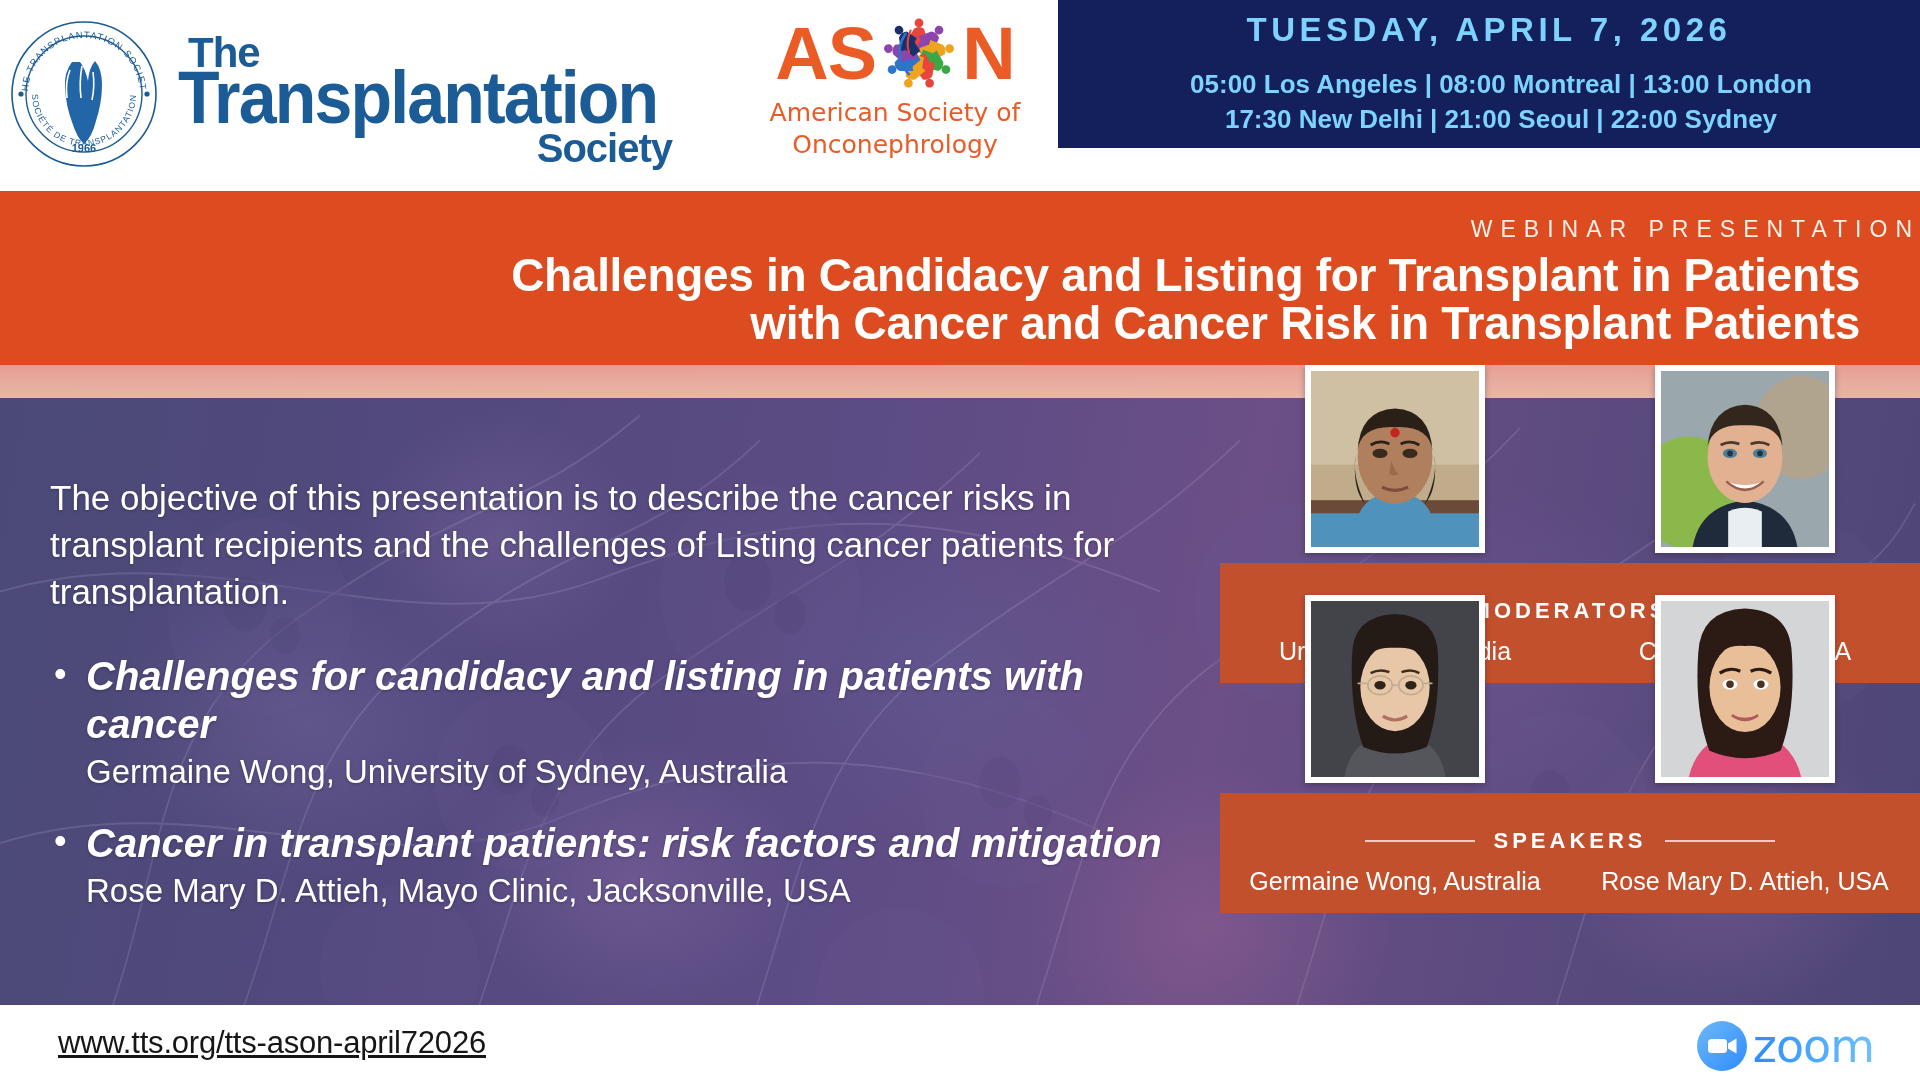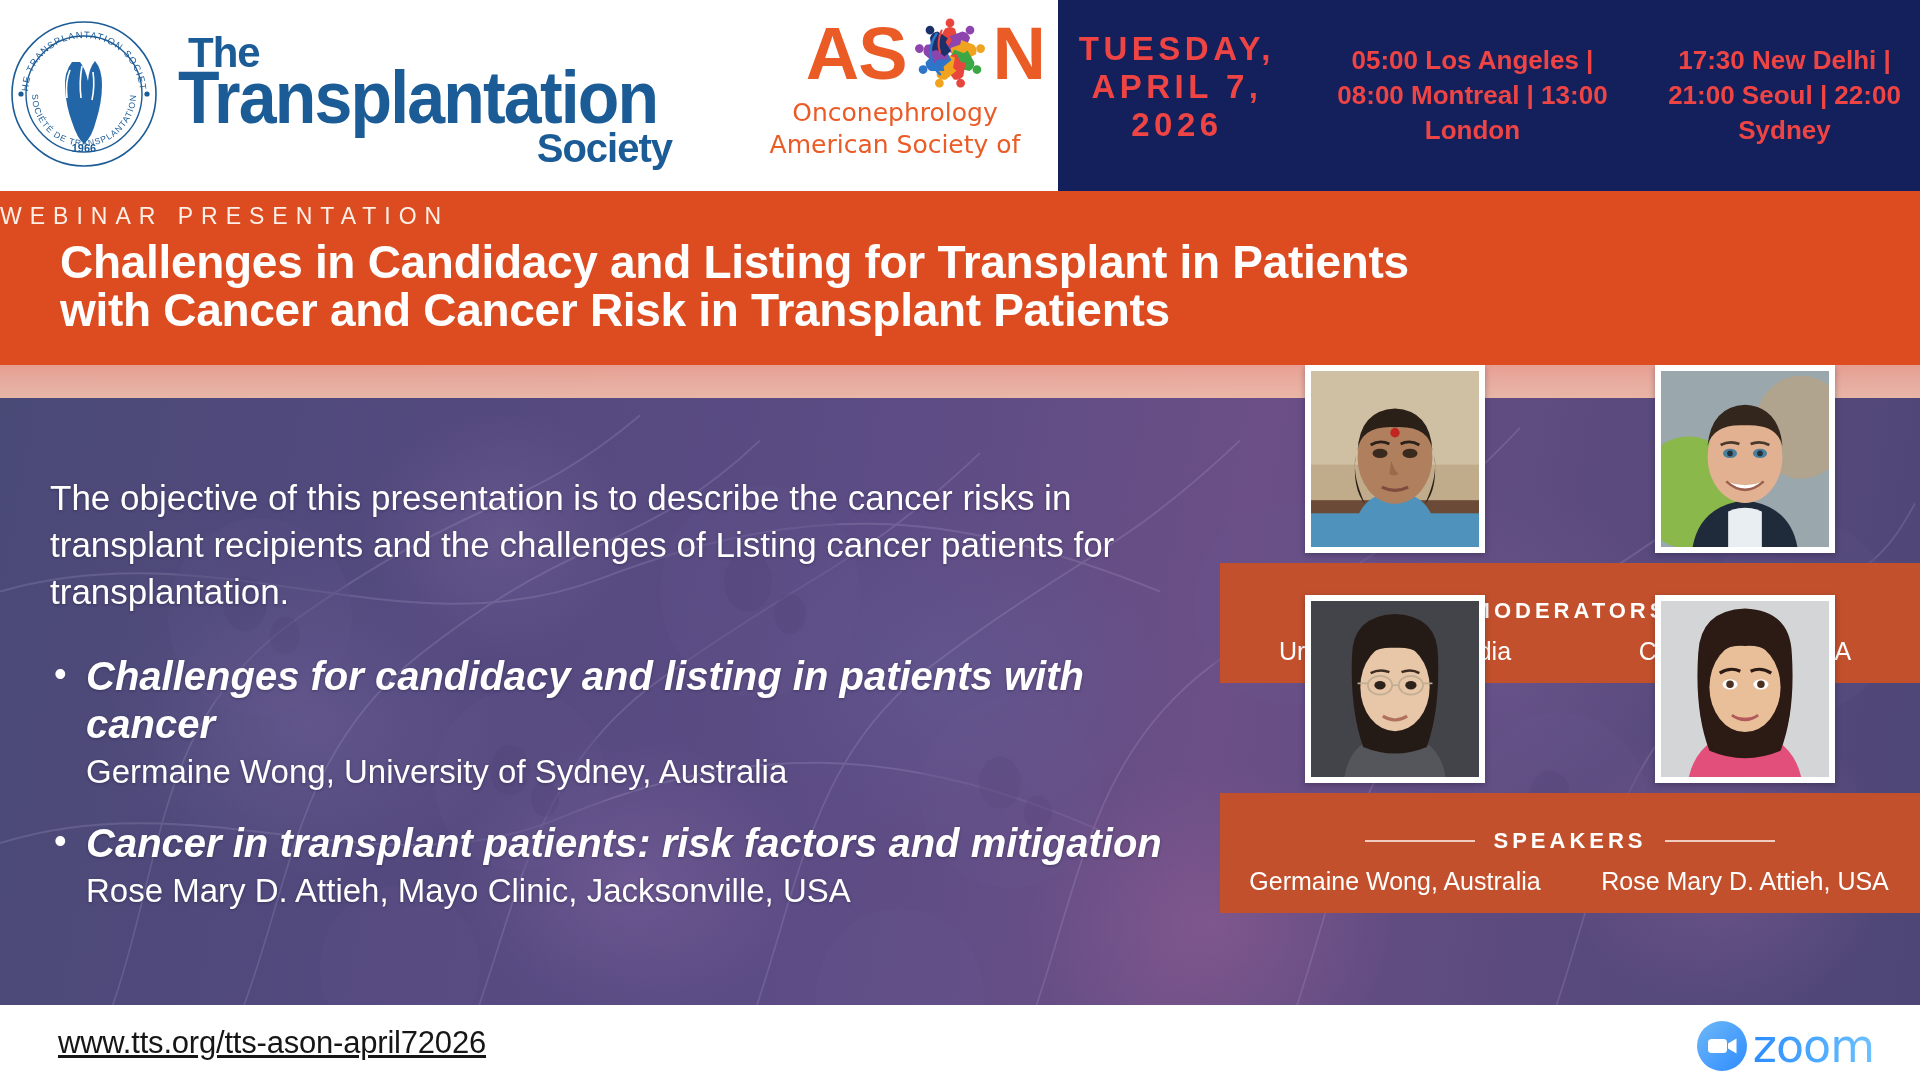"AS" .ason-mark { justify-content: flex-end -> center }
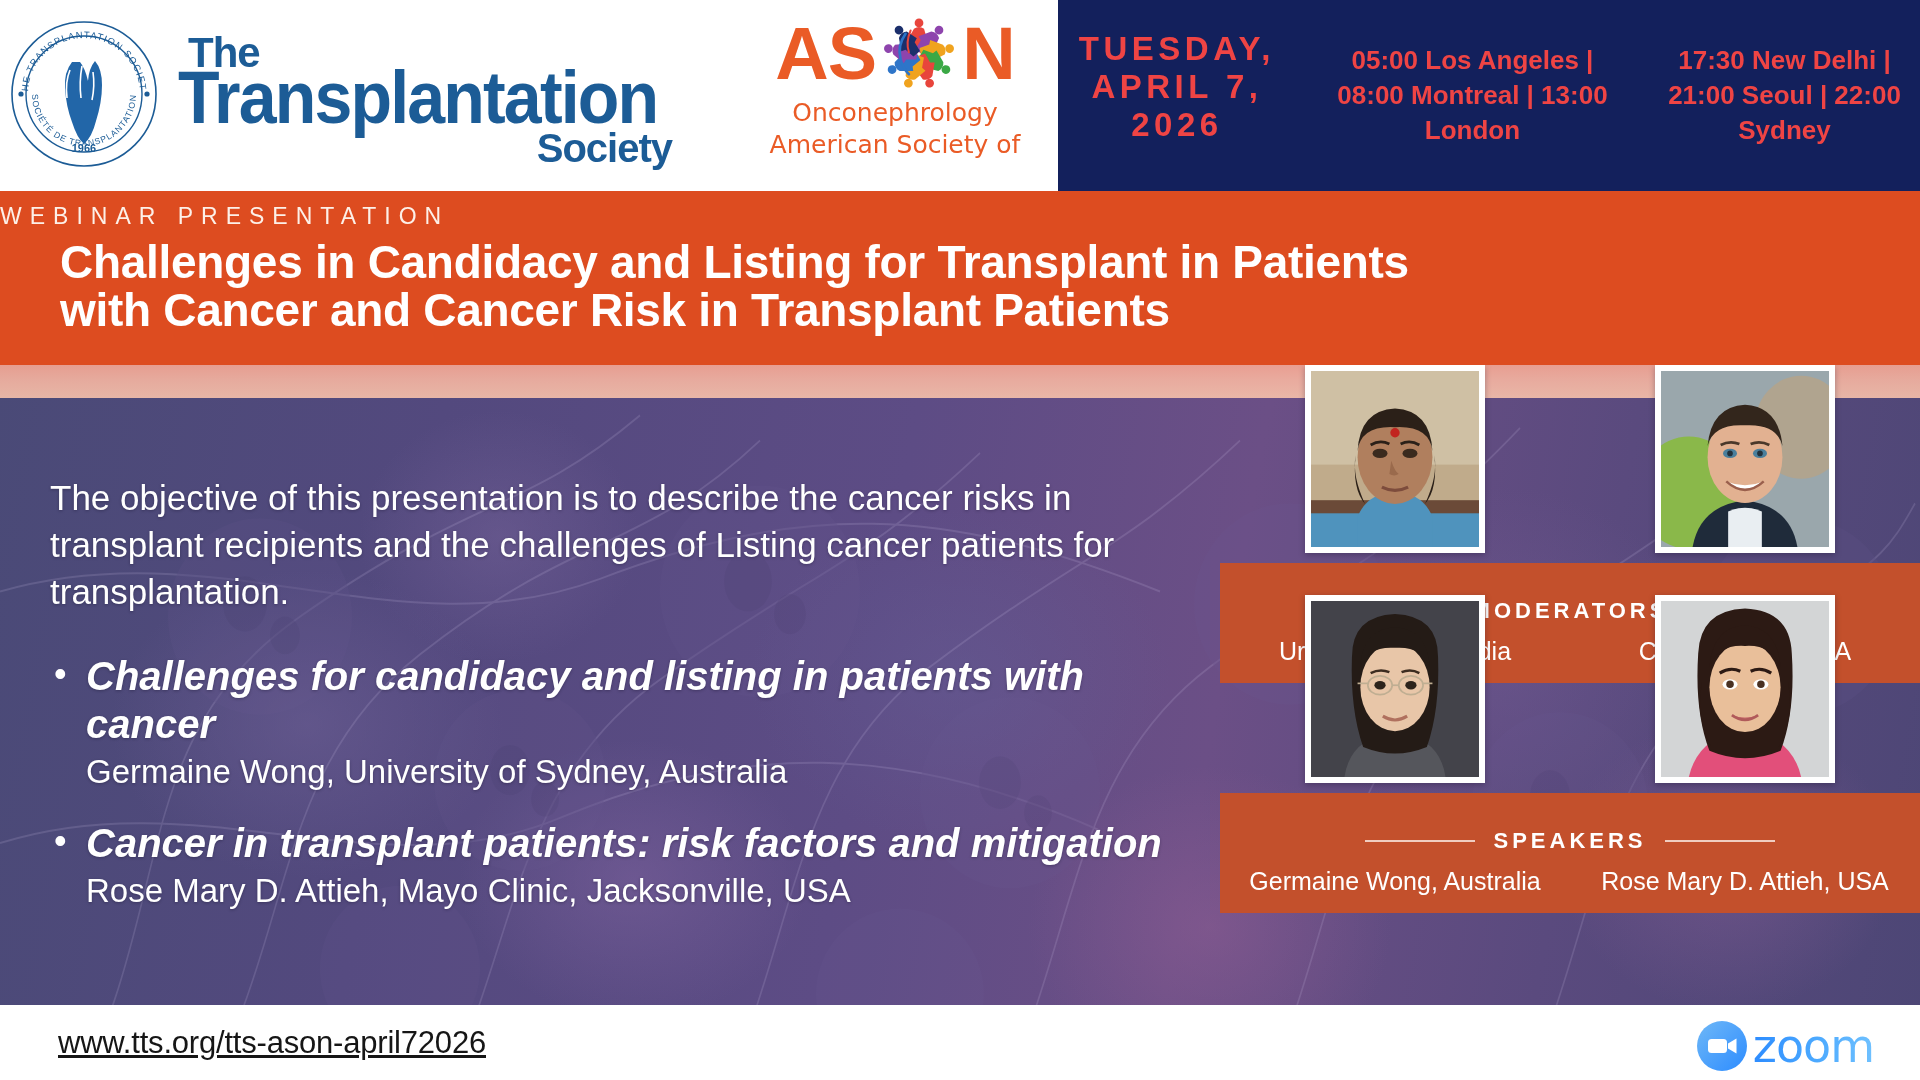"TUESDAY, APRIL 7, 2026" .date-panel { color: #ef4444 -> #7dd3fc; flex-direction: row -> column; height: 191px -> 148px }
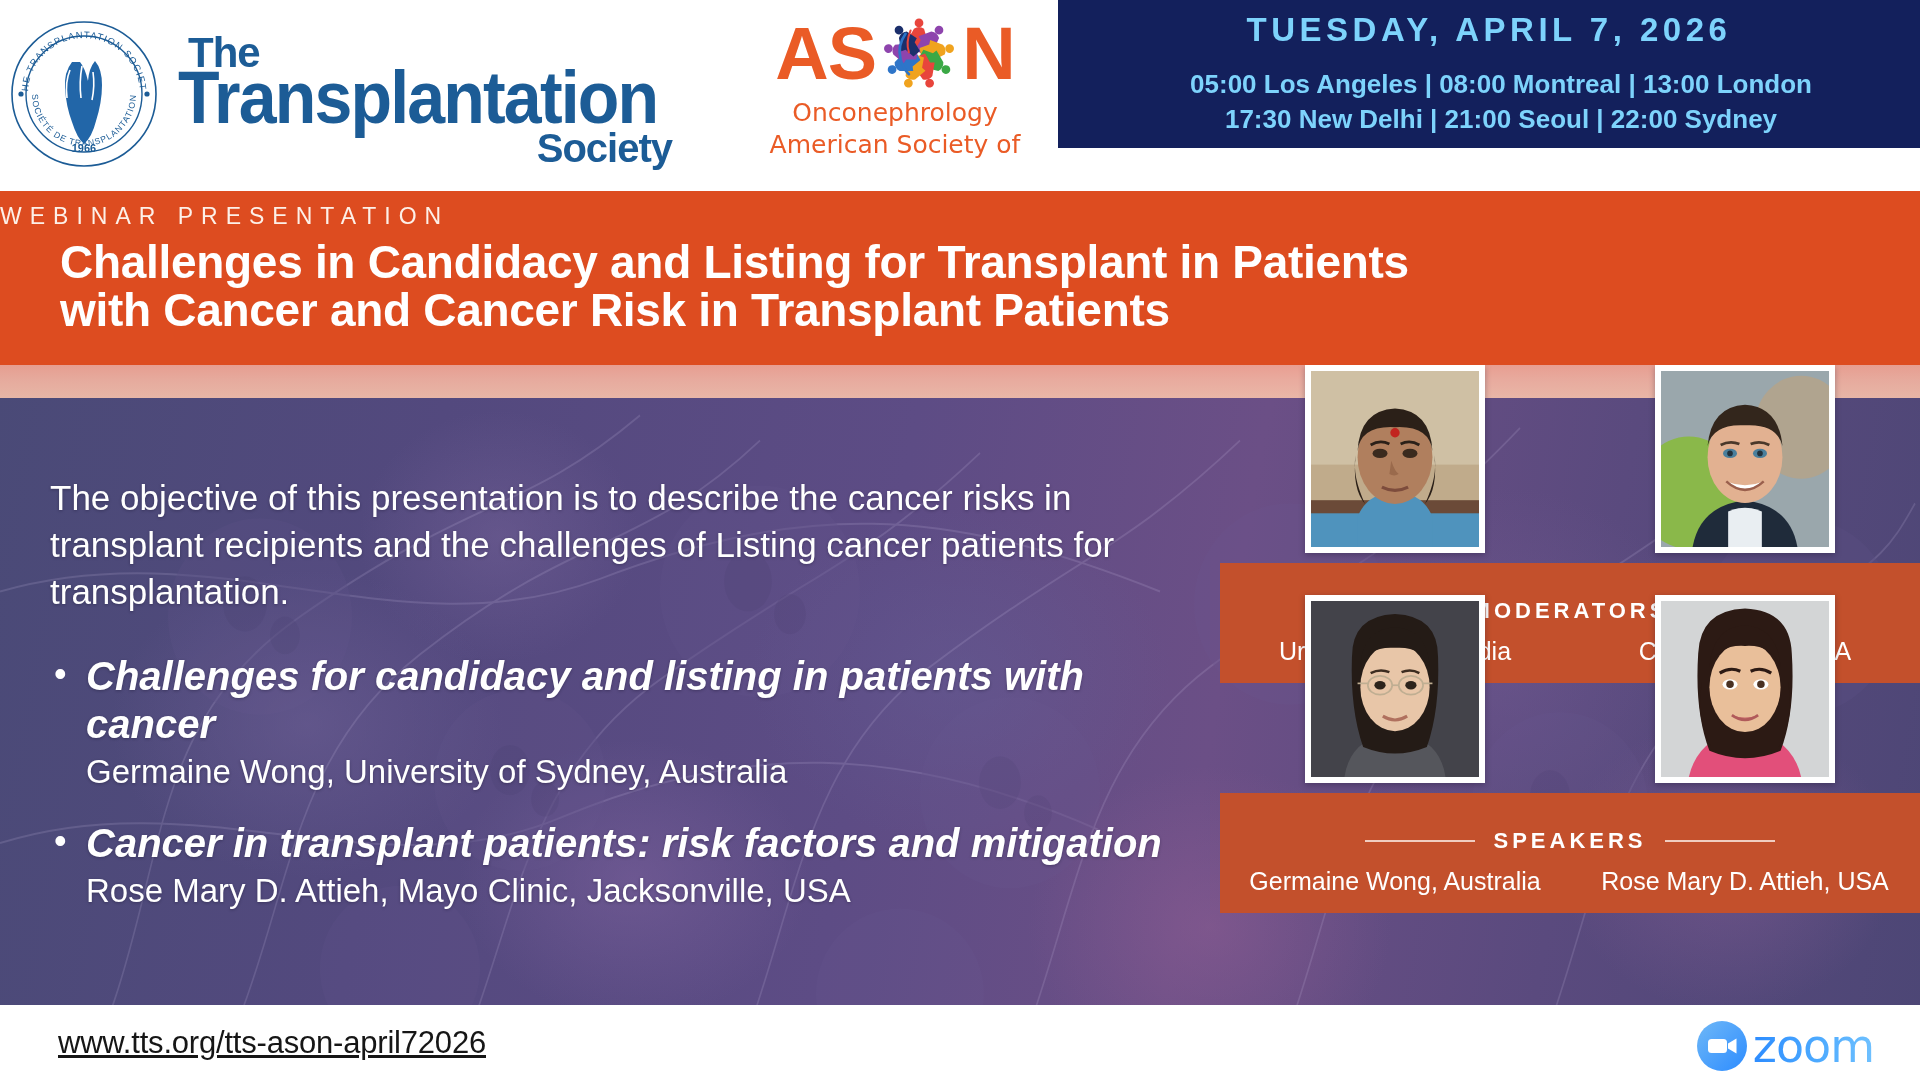"Onconephrology" div.ason-sub { order: before "American Society of" -> after "American Society of" }
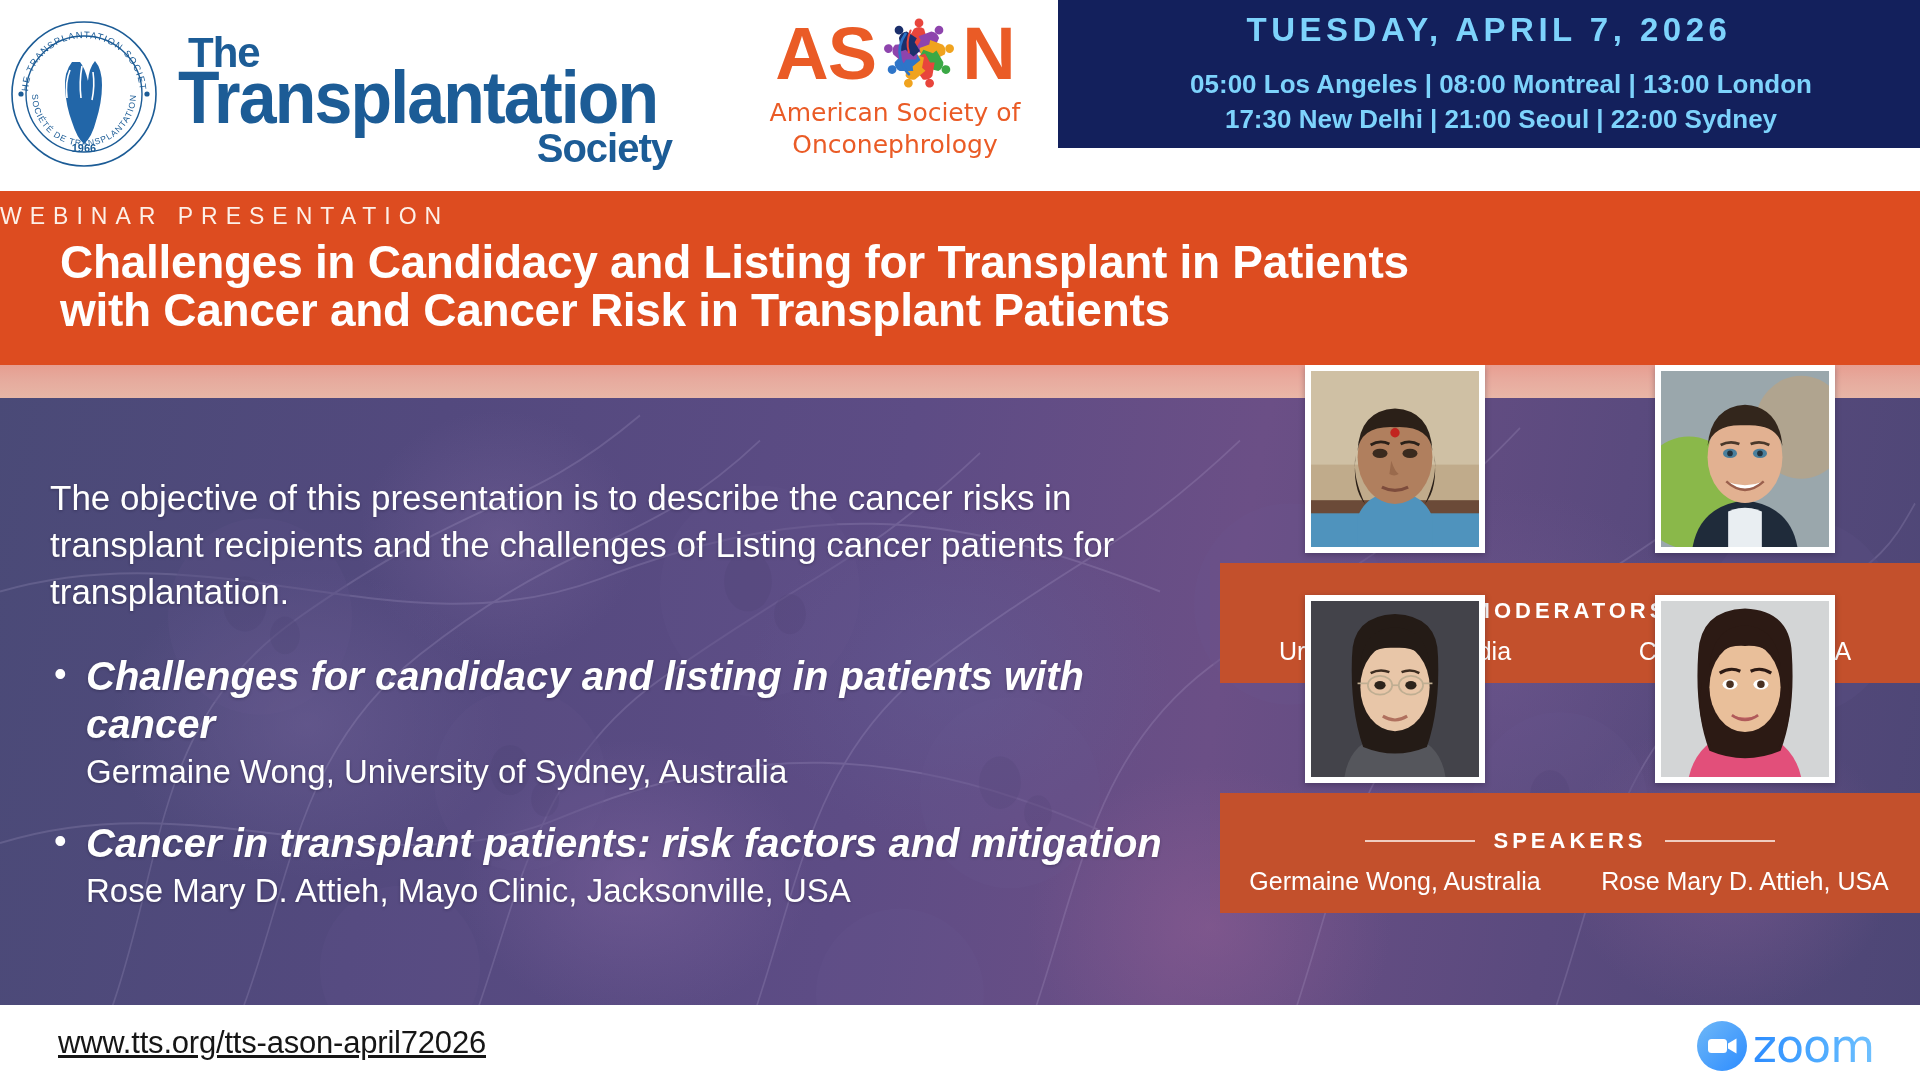"WEBINAR PRESENTATION" .title-band { padding-top: 12px -> 25px; text-align: left -> right }
